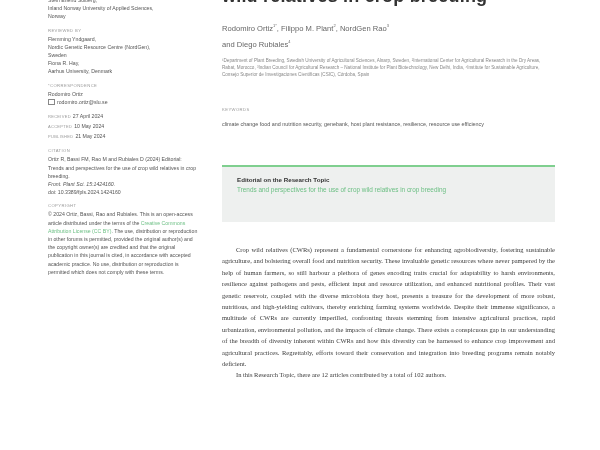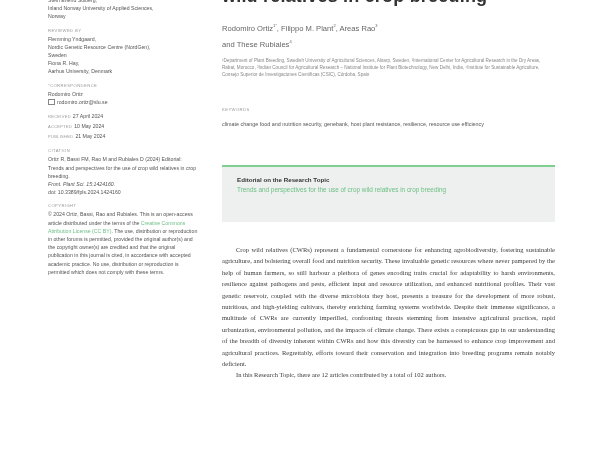"Areas Rao" span { text: Areas -> NordGen }
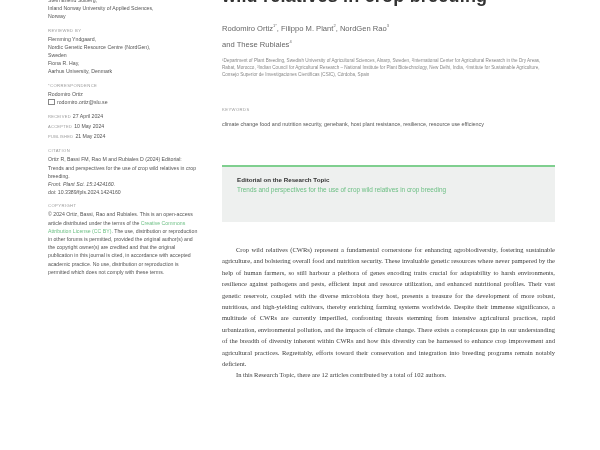"These Rubiales" span { text: These -> Diego }
